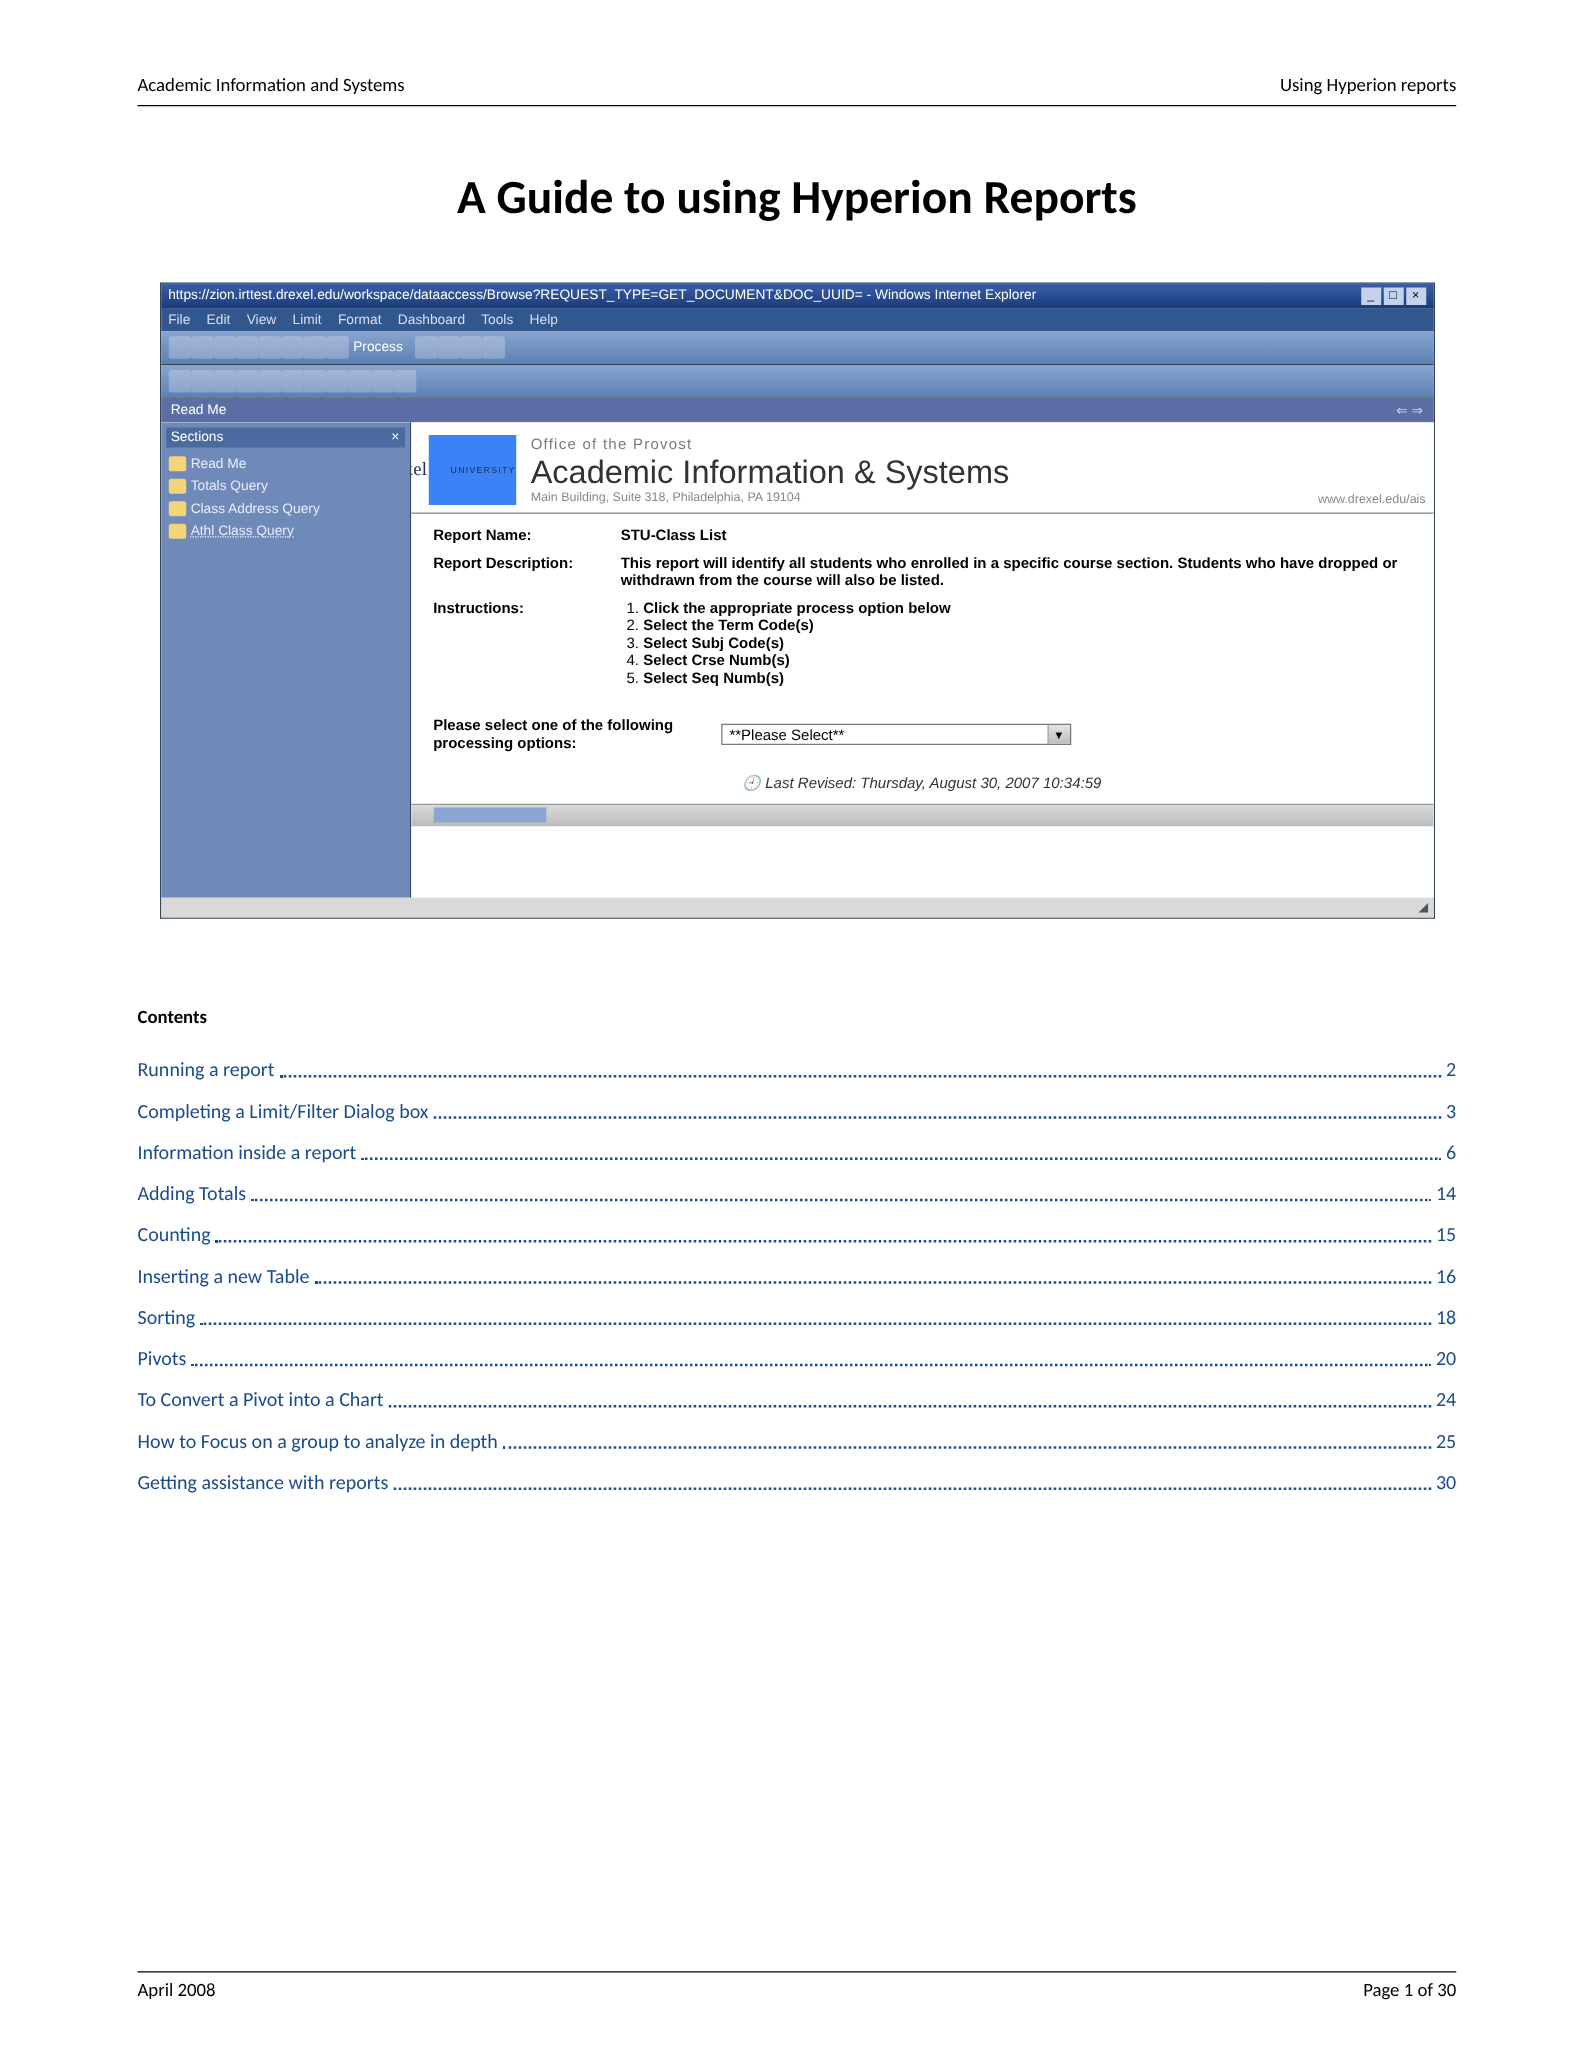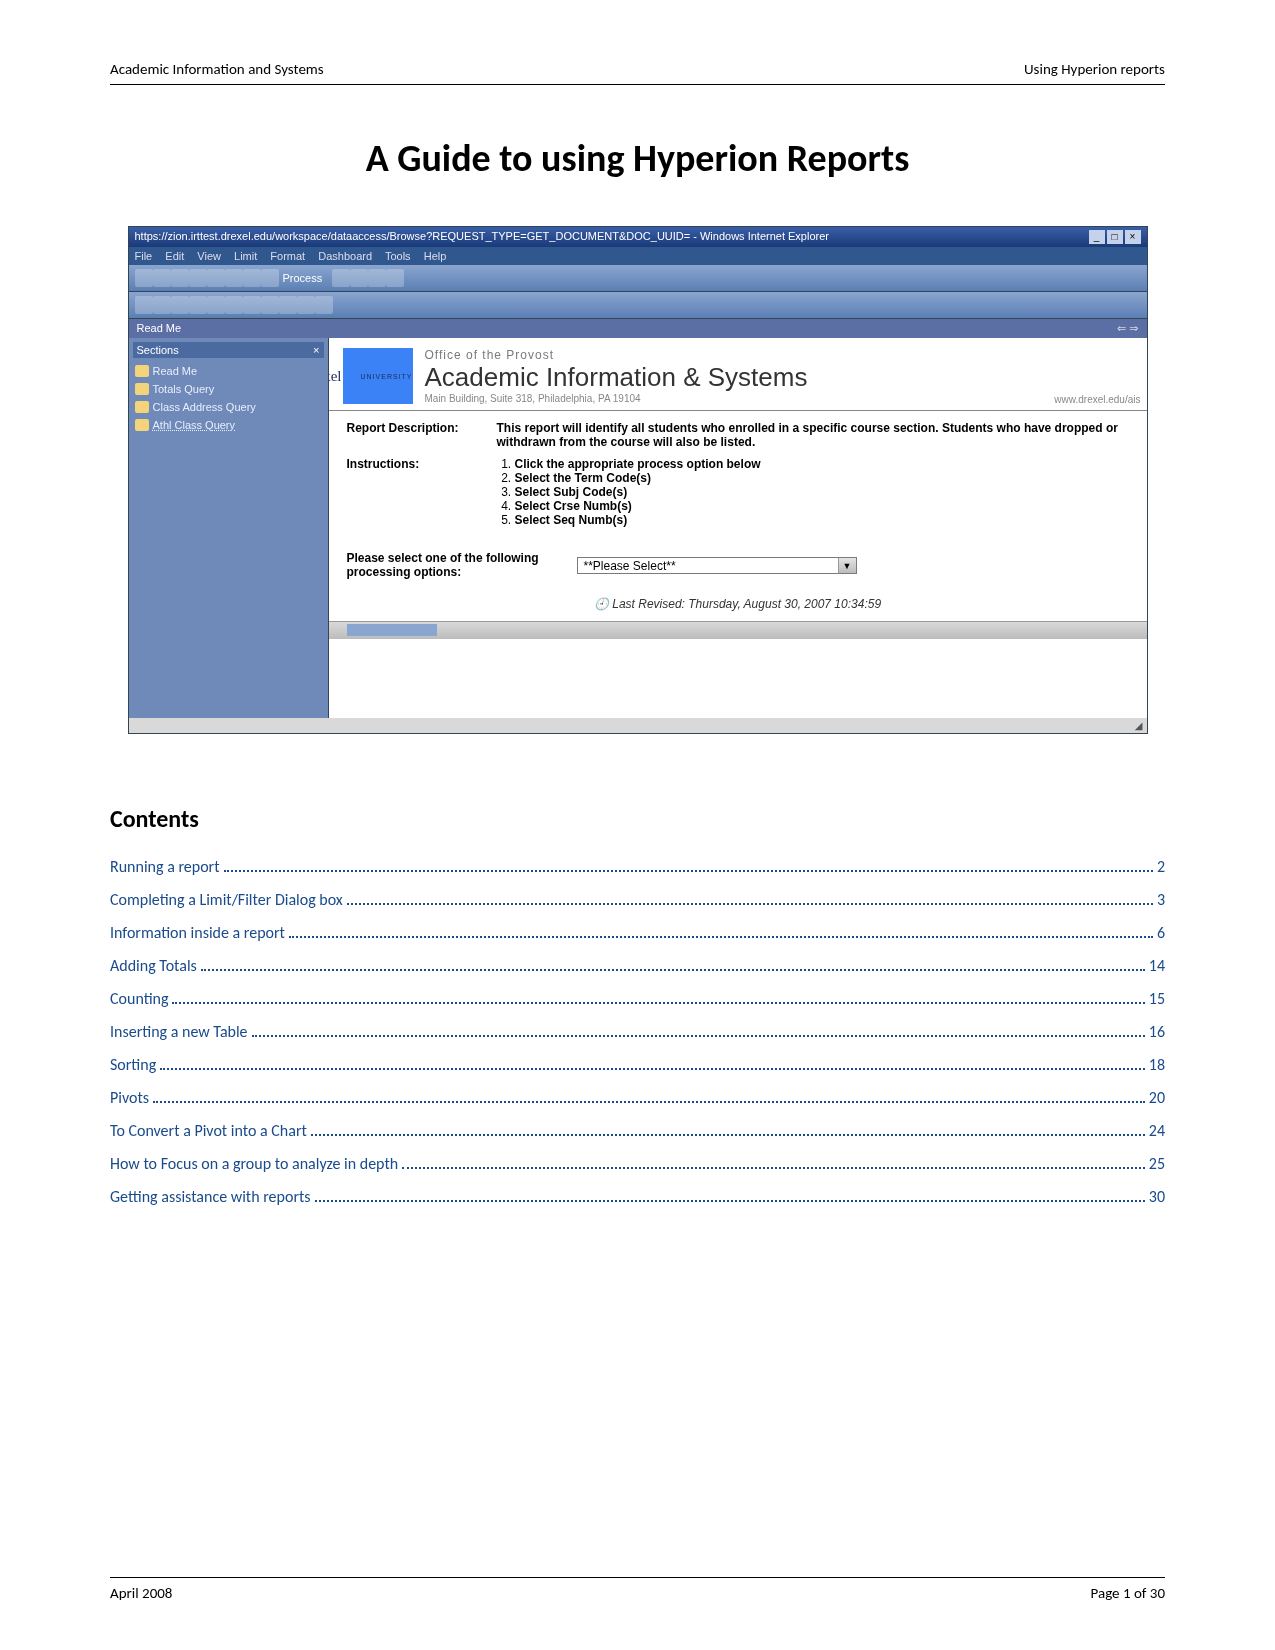"Report Name:" div.field-row { html: none -> <div> <div>Report Name:</div> <div><b>STU-Class List</b></div> </div> }
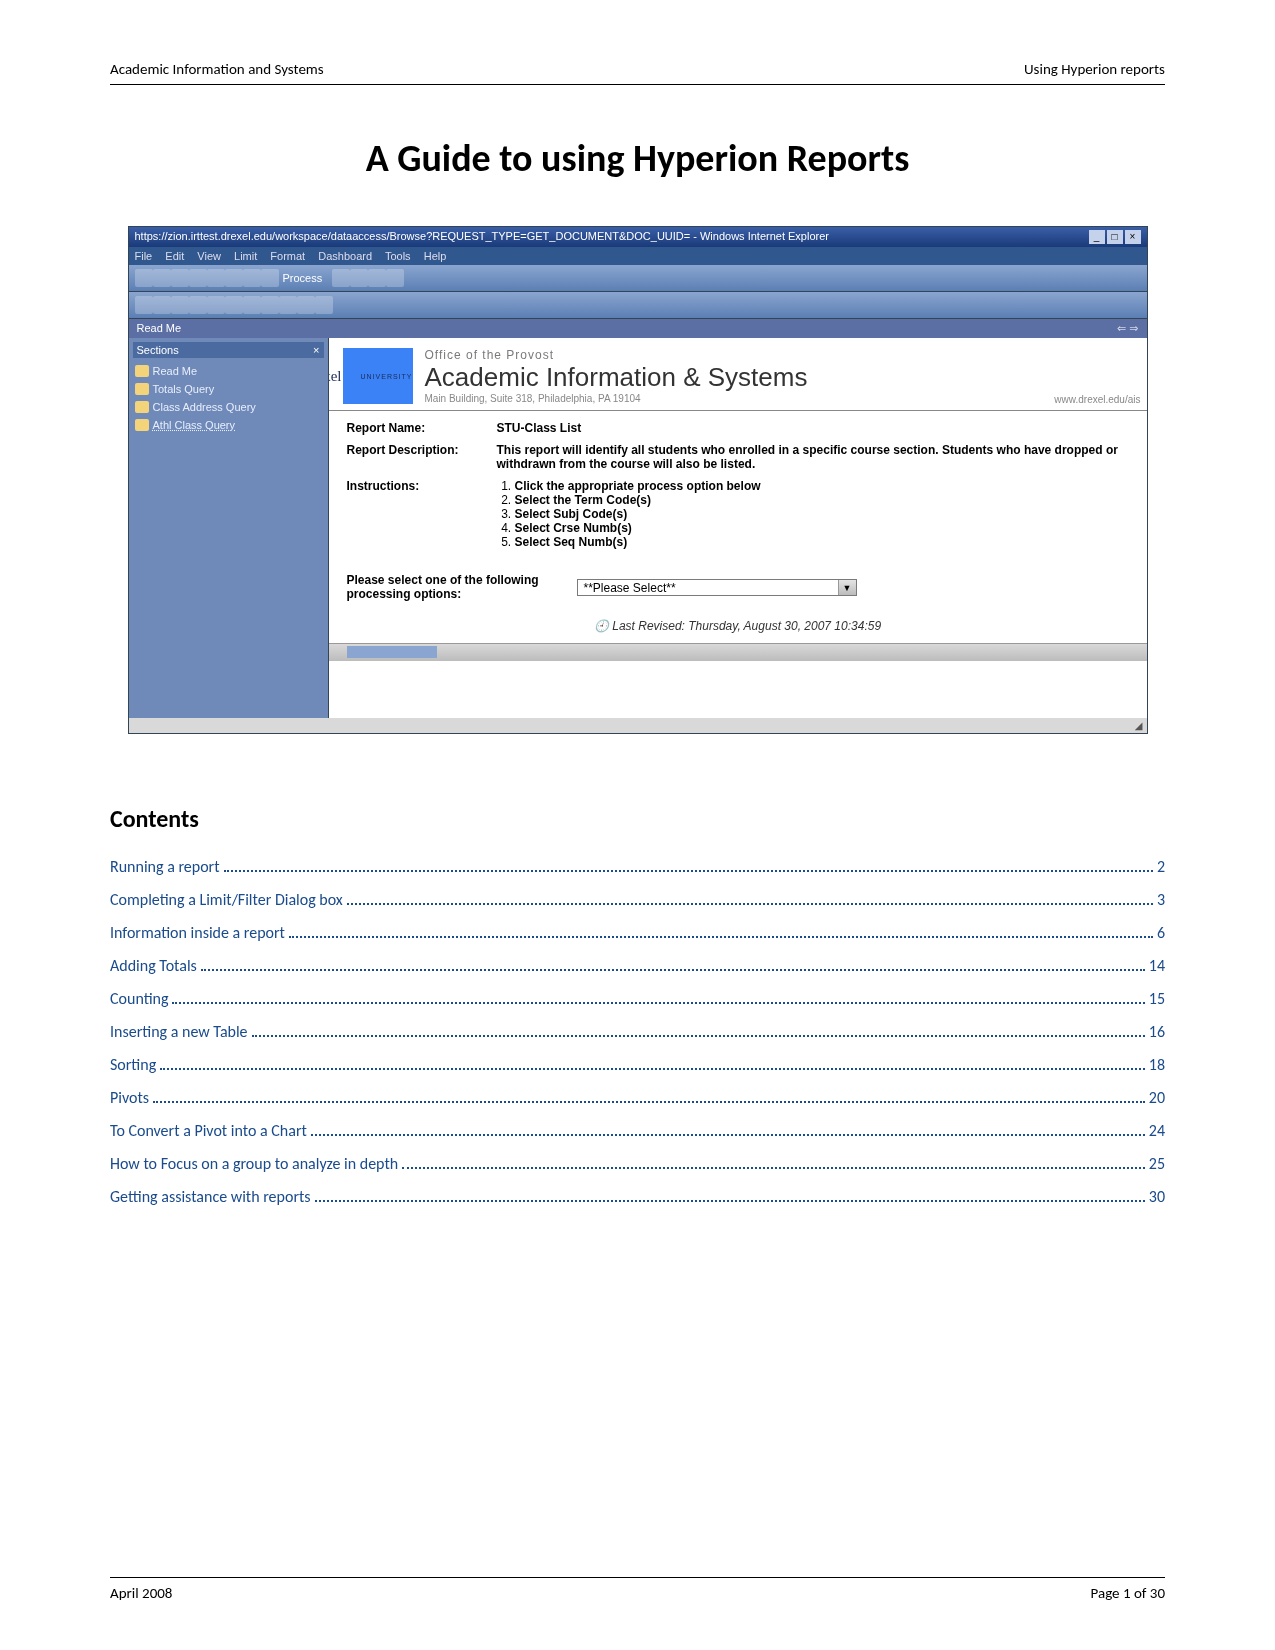"Contents" h2.contents-h { font-size: 24px -> 15px }
